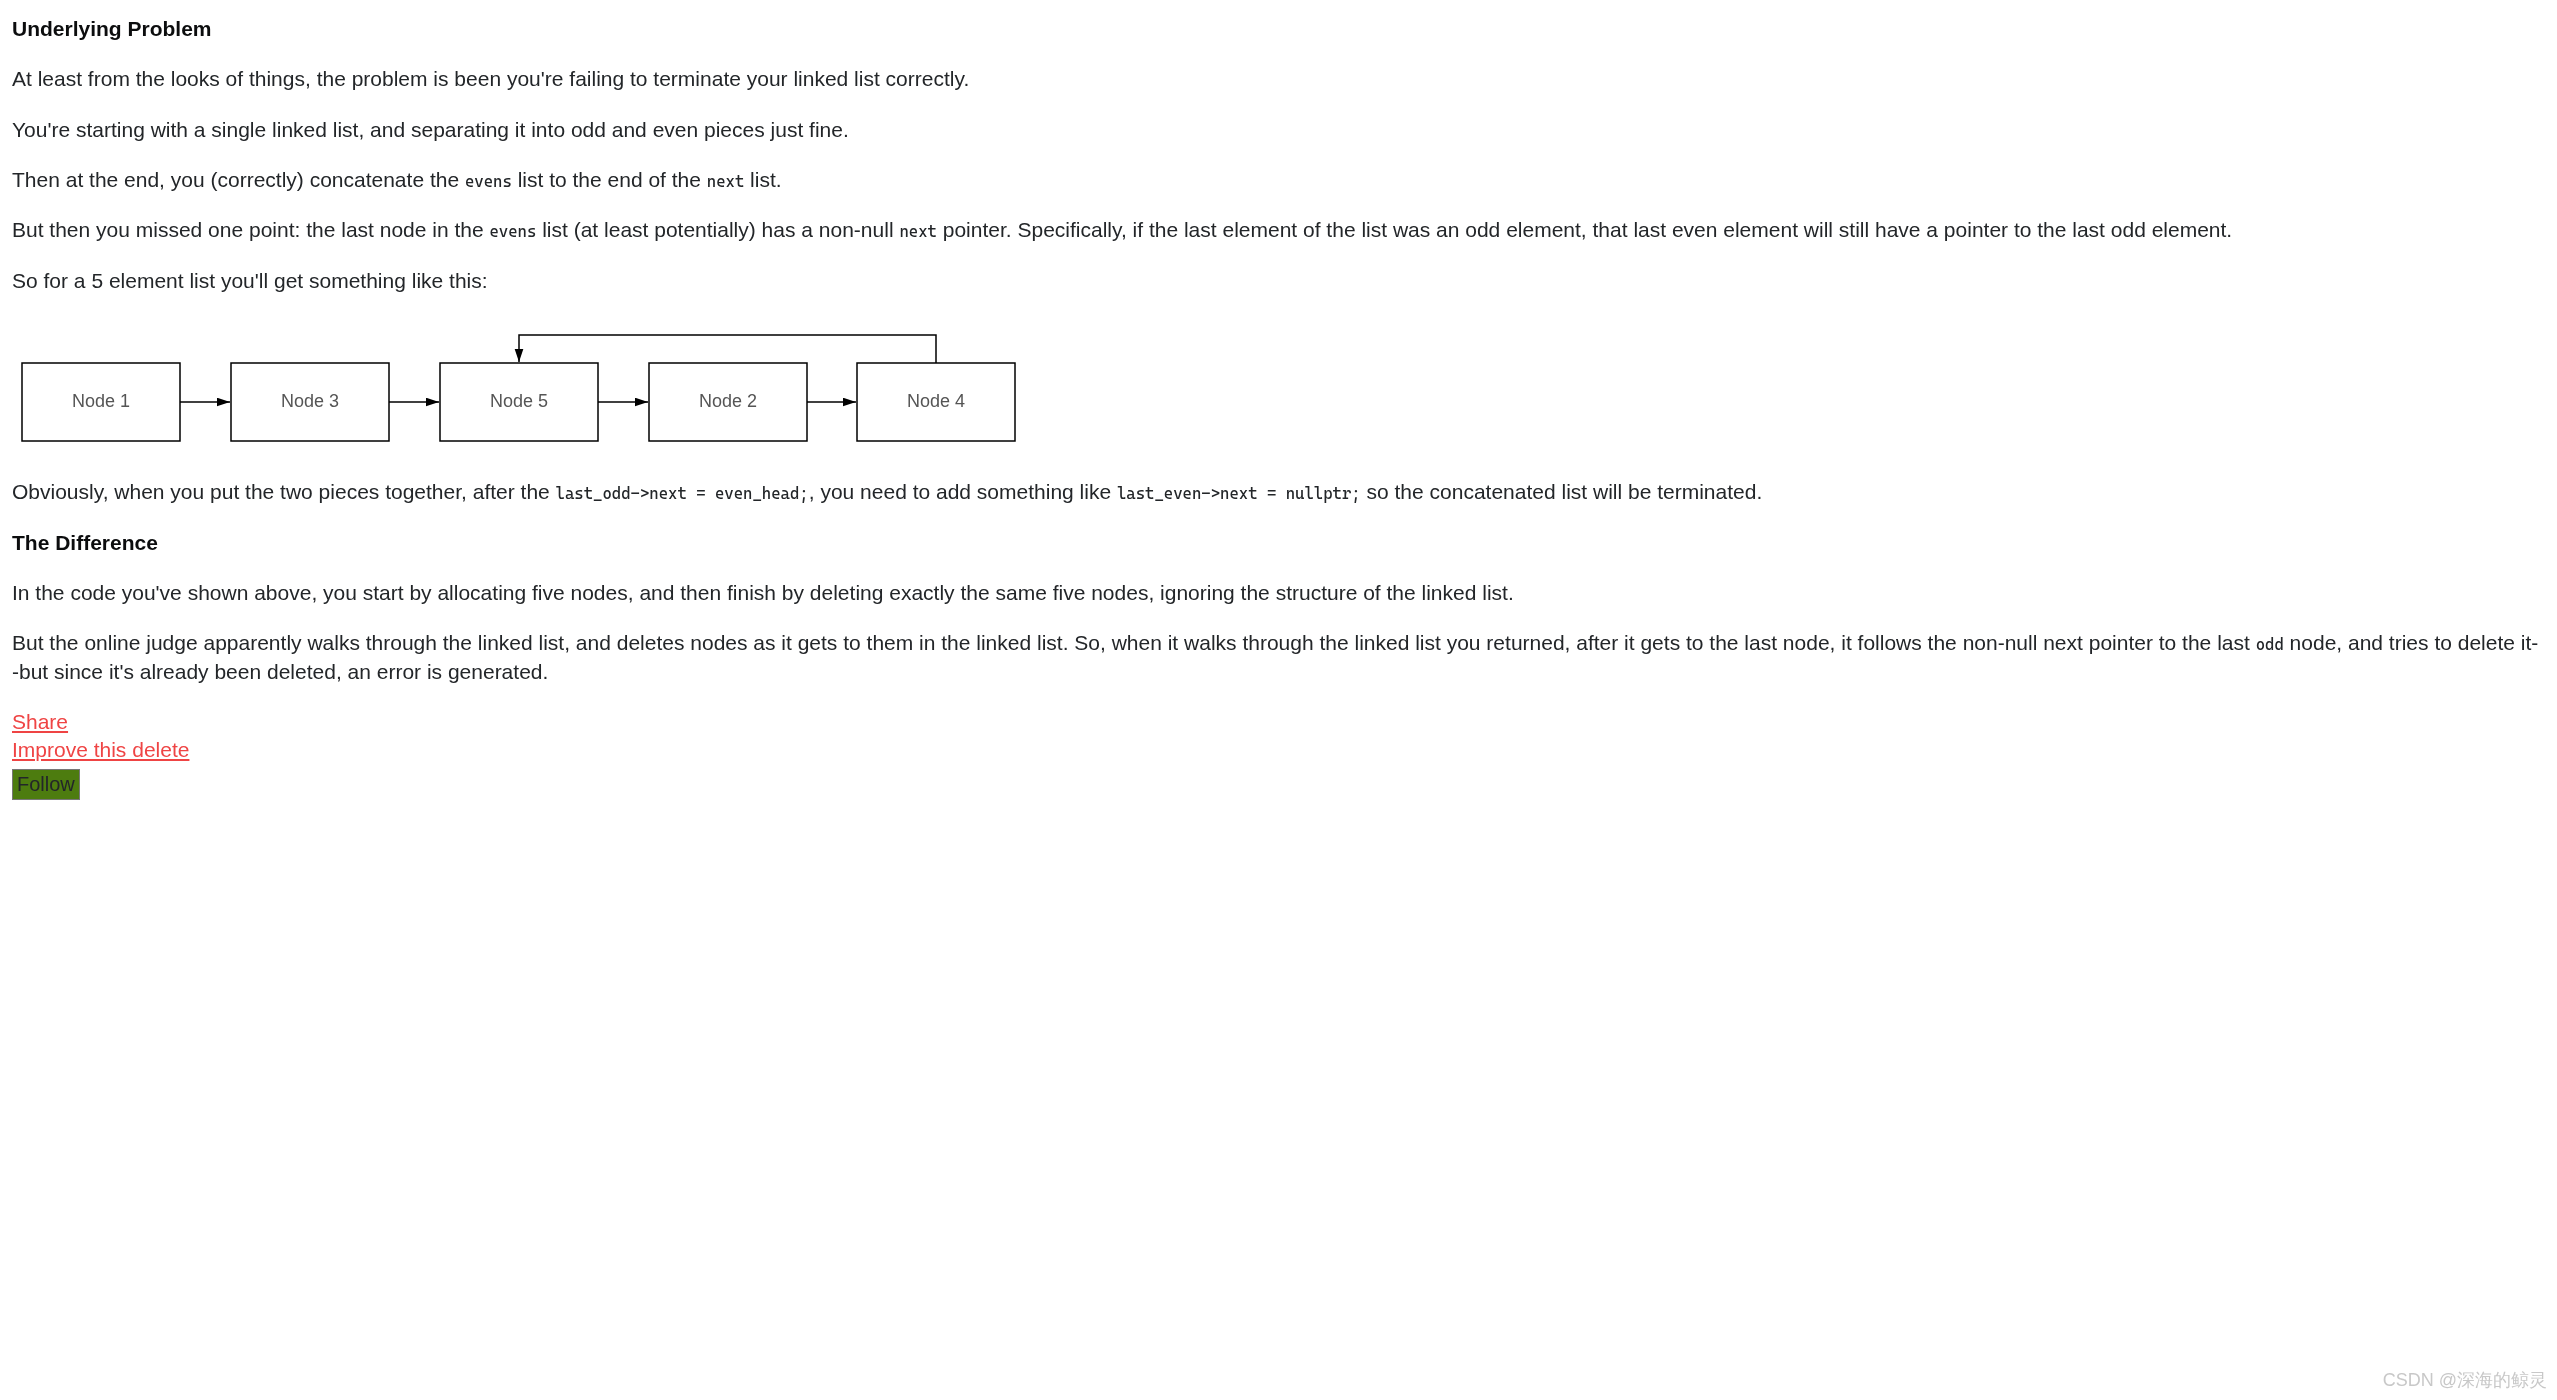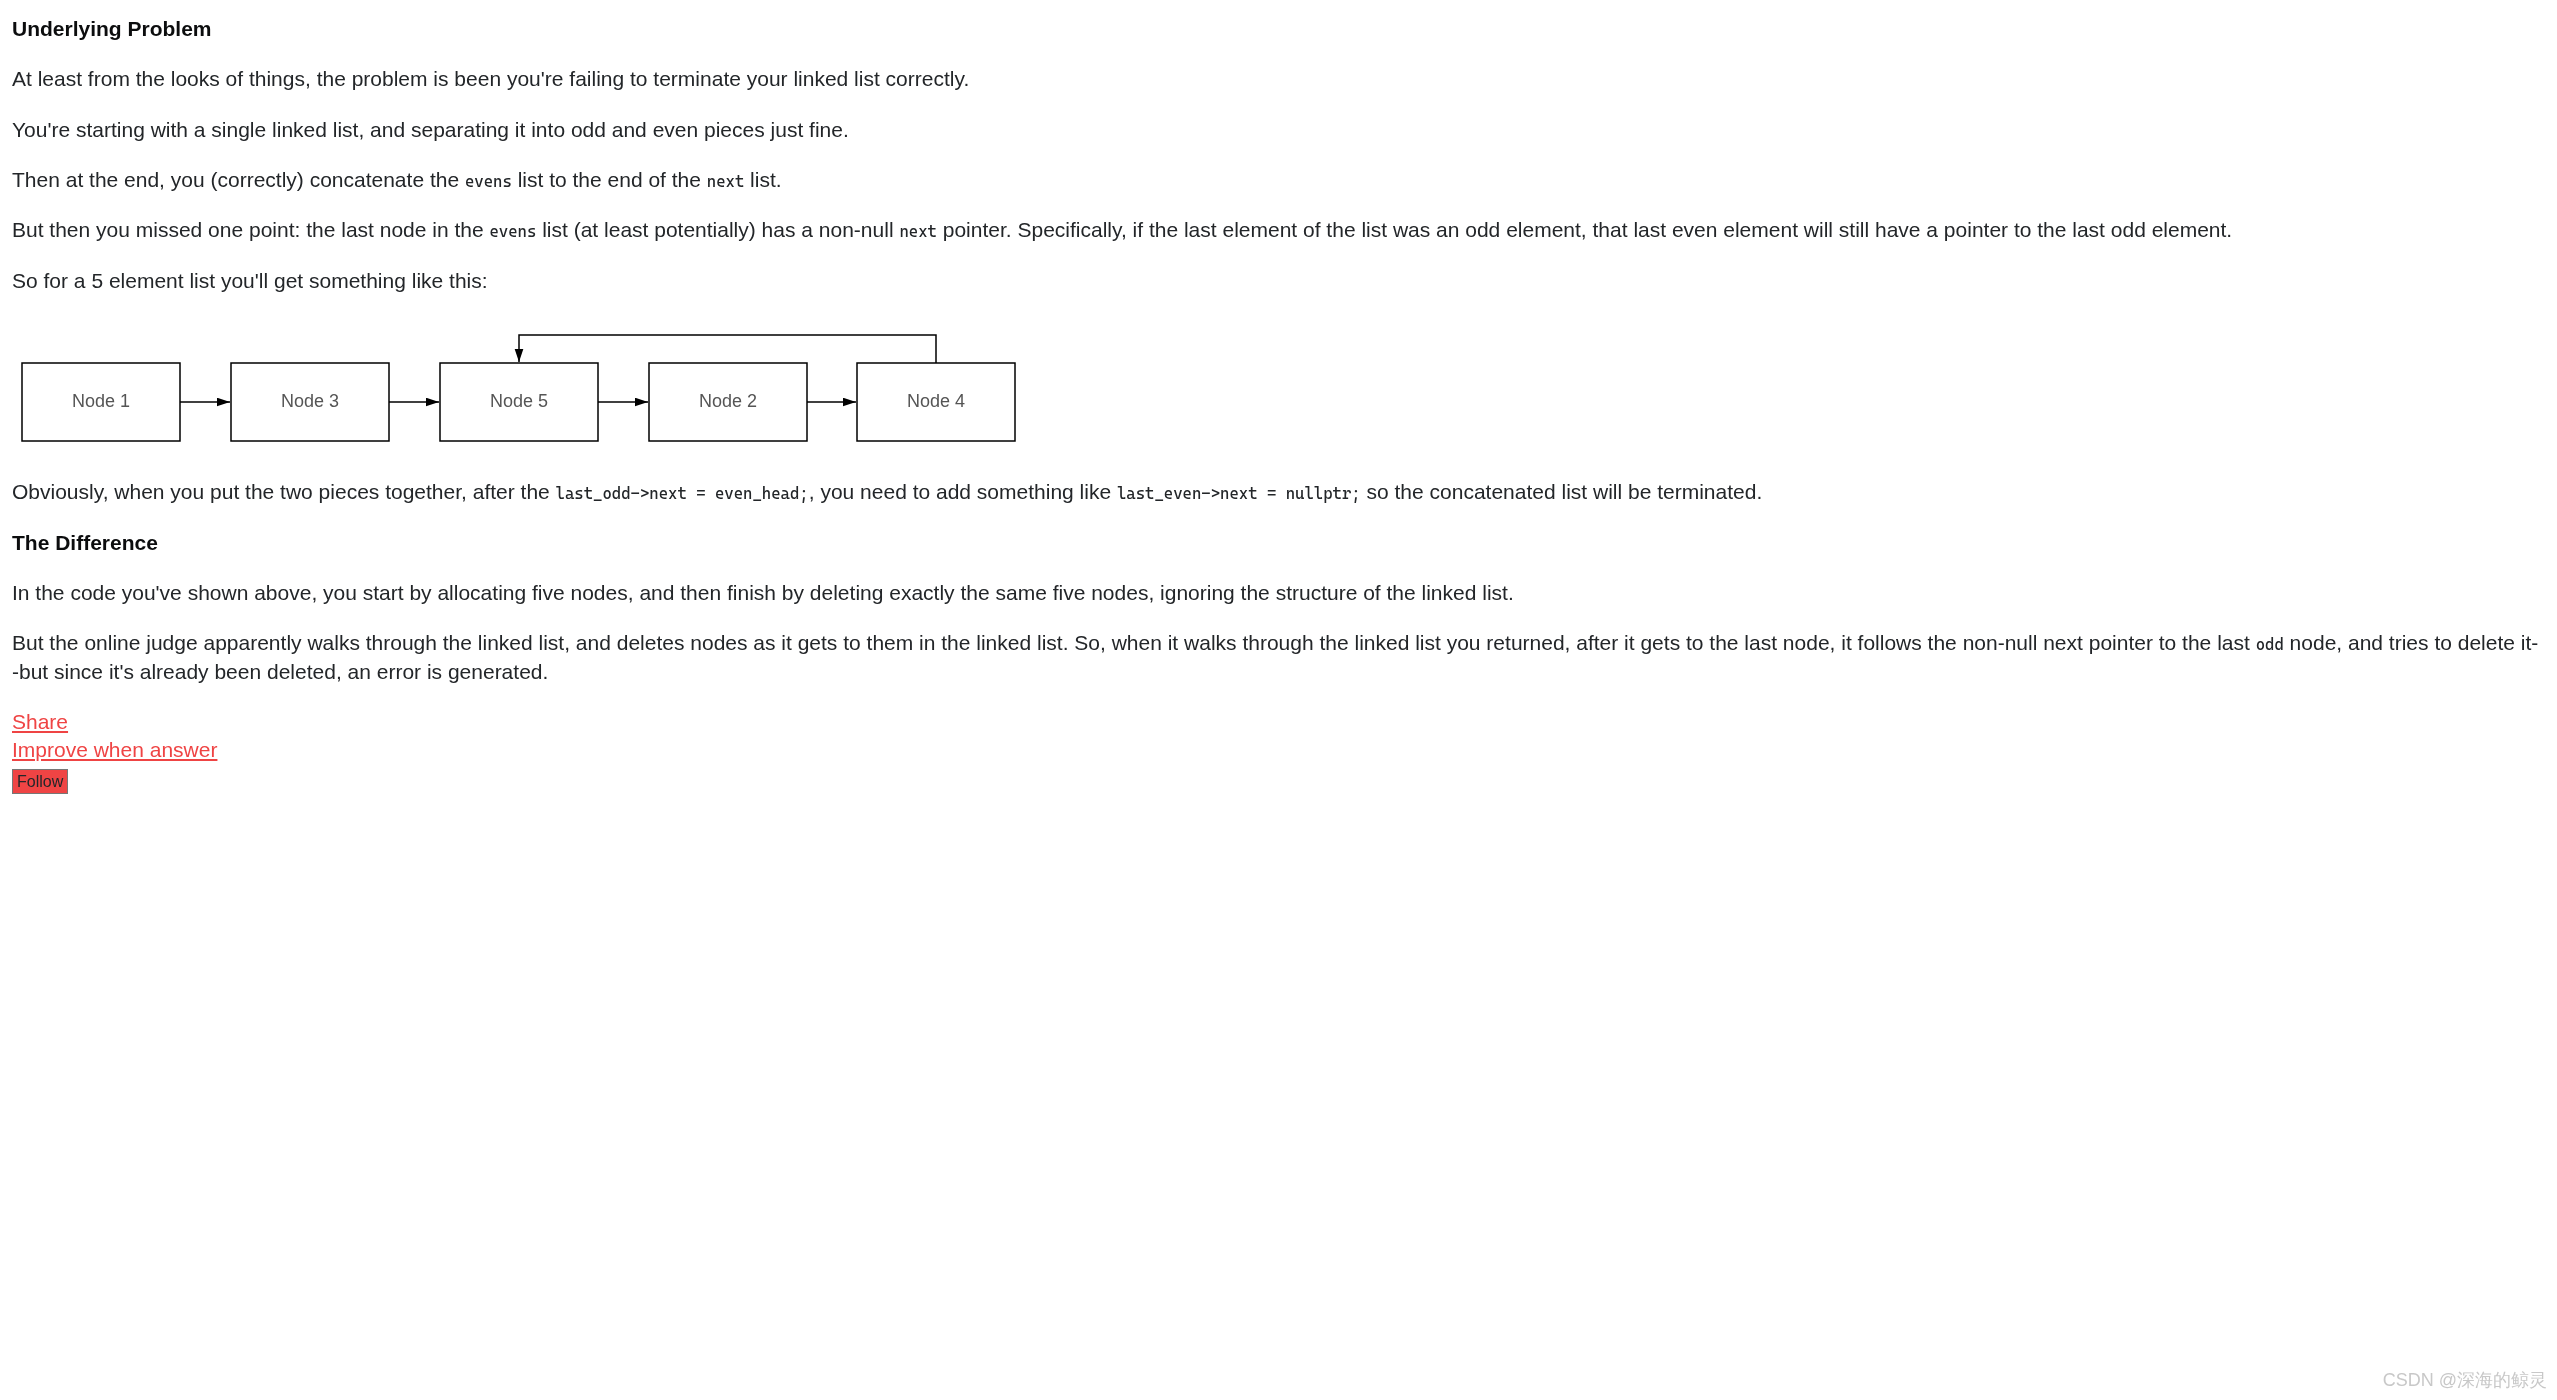"Improve when answer" a { text: when answer -> this delete }
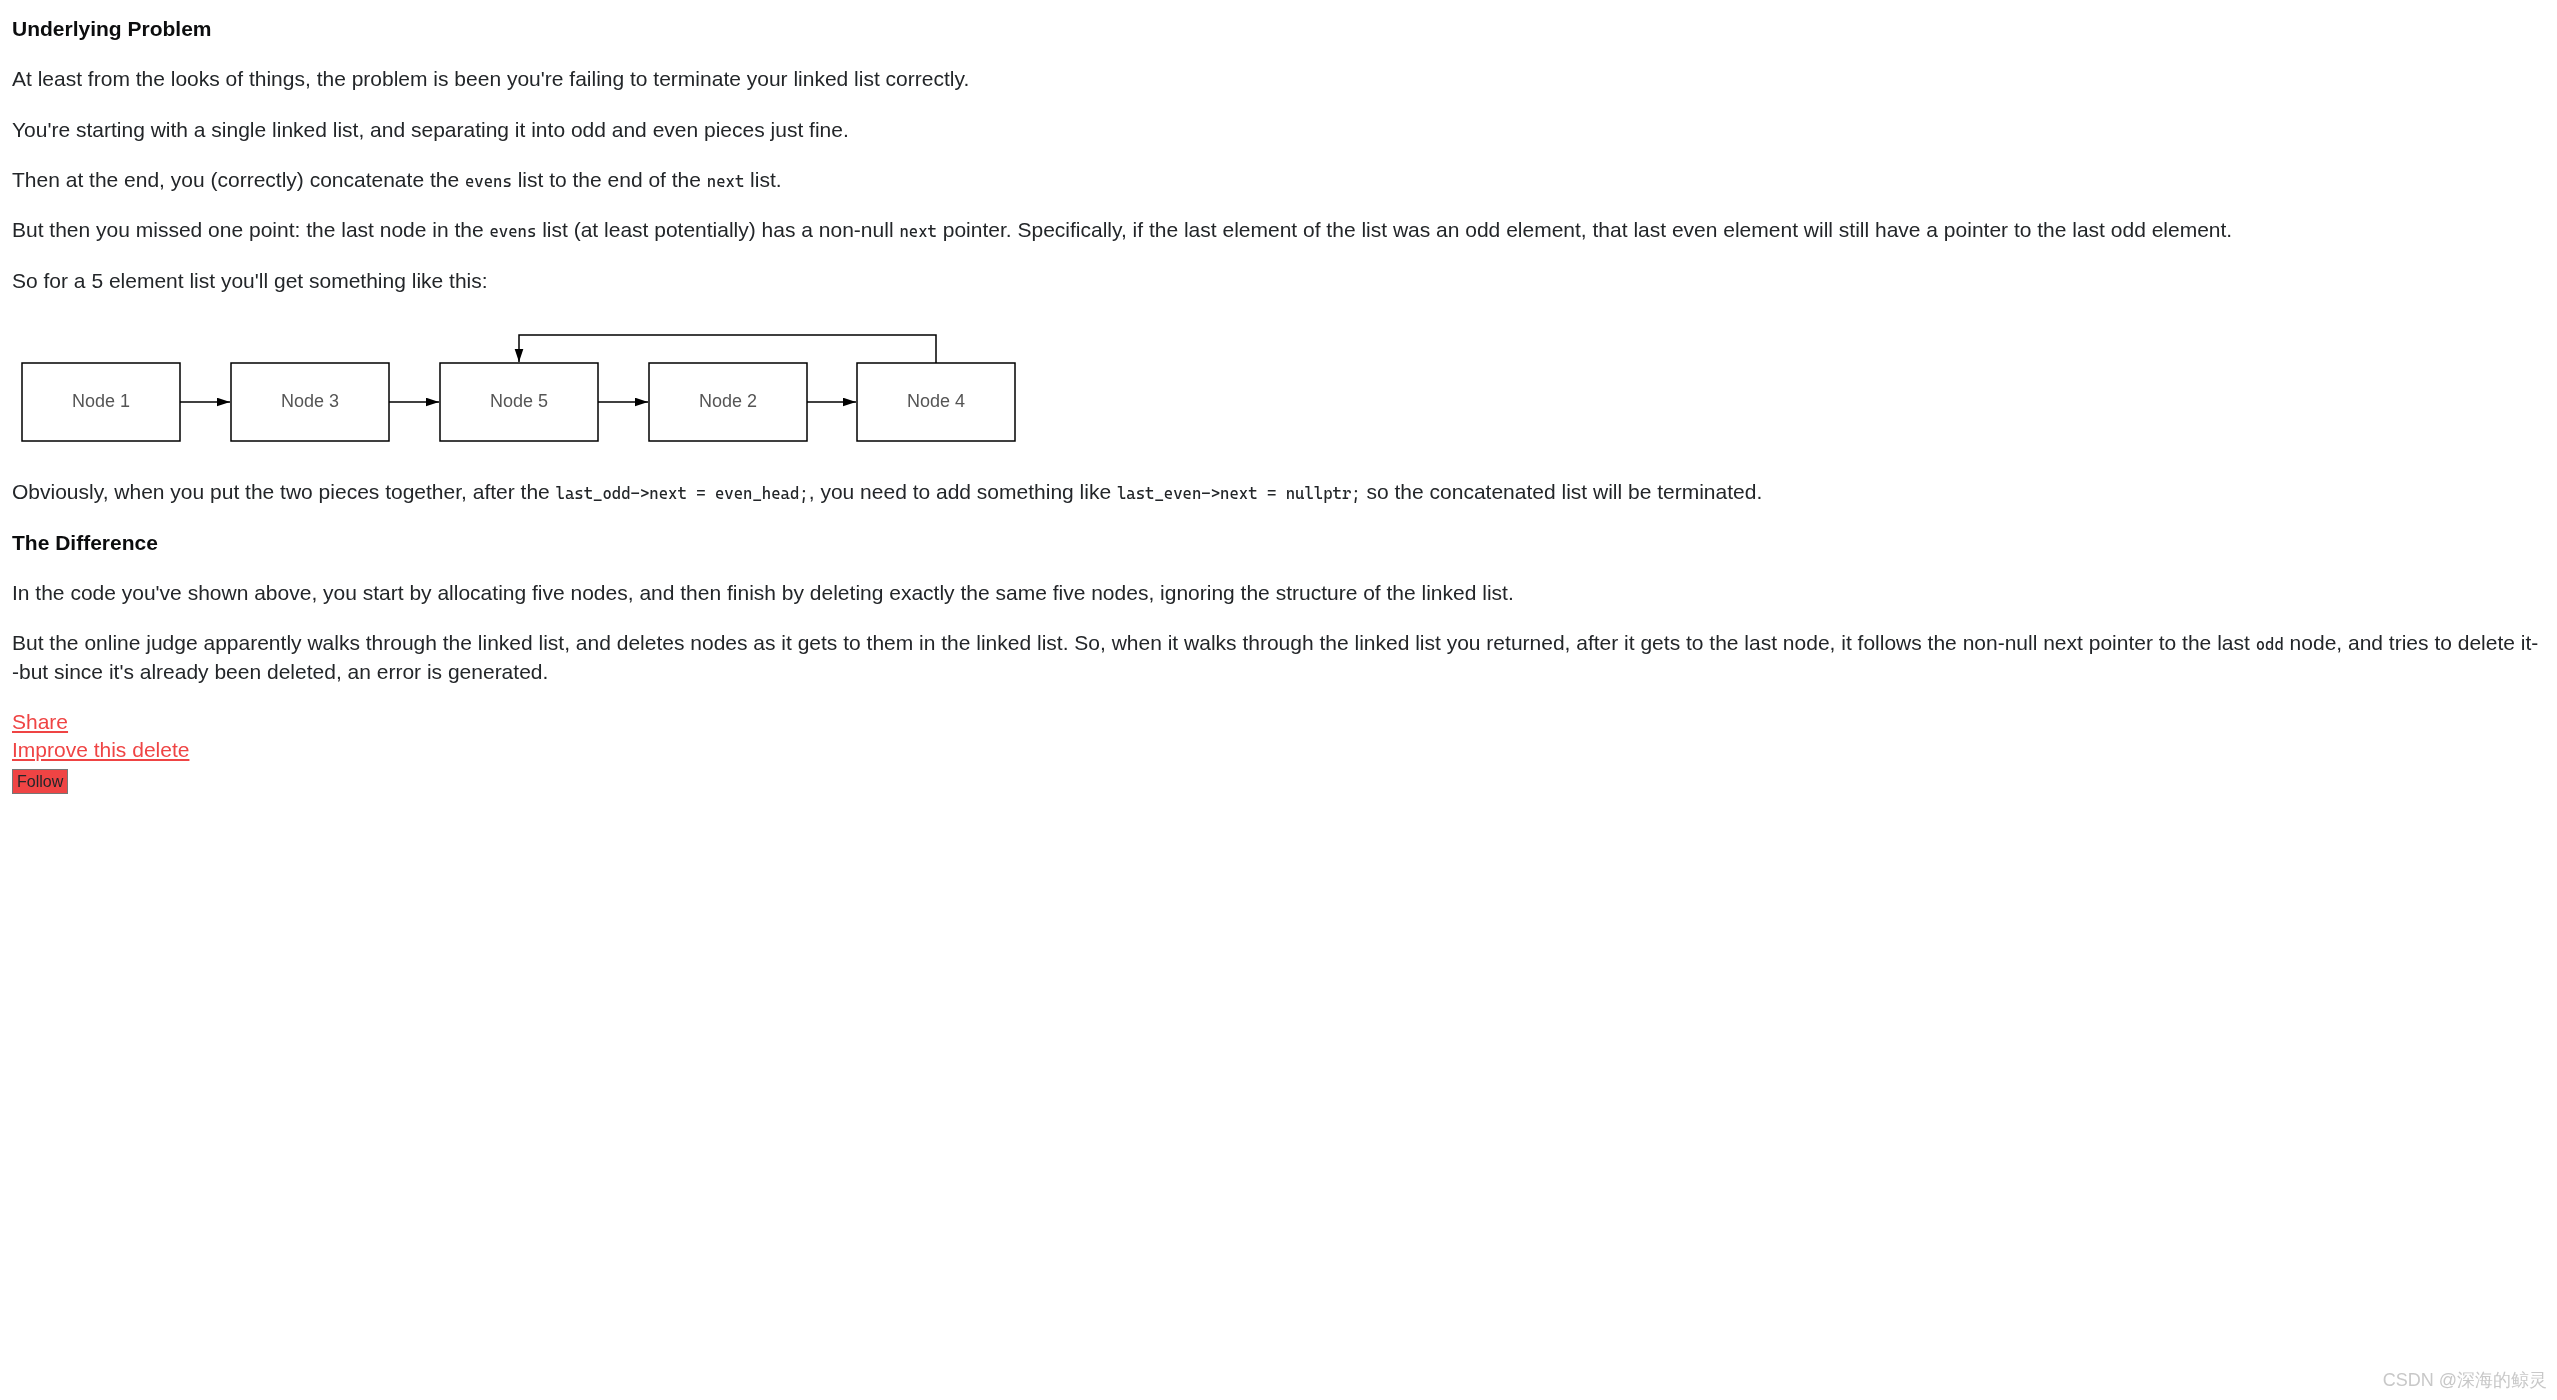"Follow" .follow-btn { background: #ef4444 -> #4d7c0f; font-size: 16px -> 20px }
